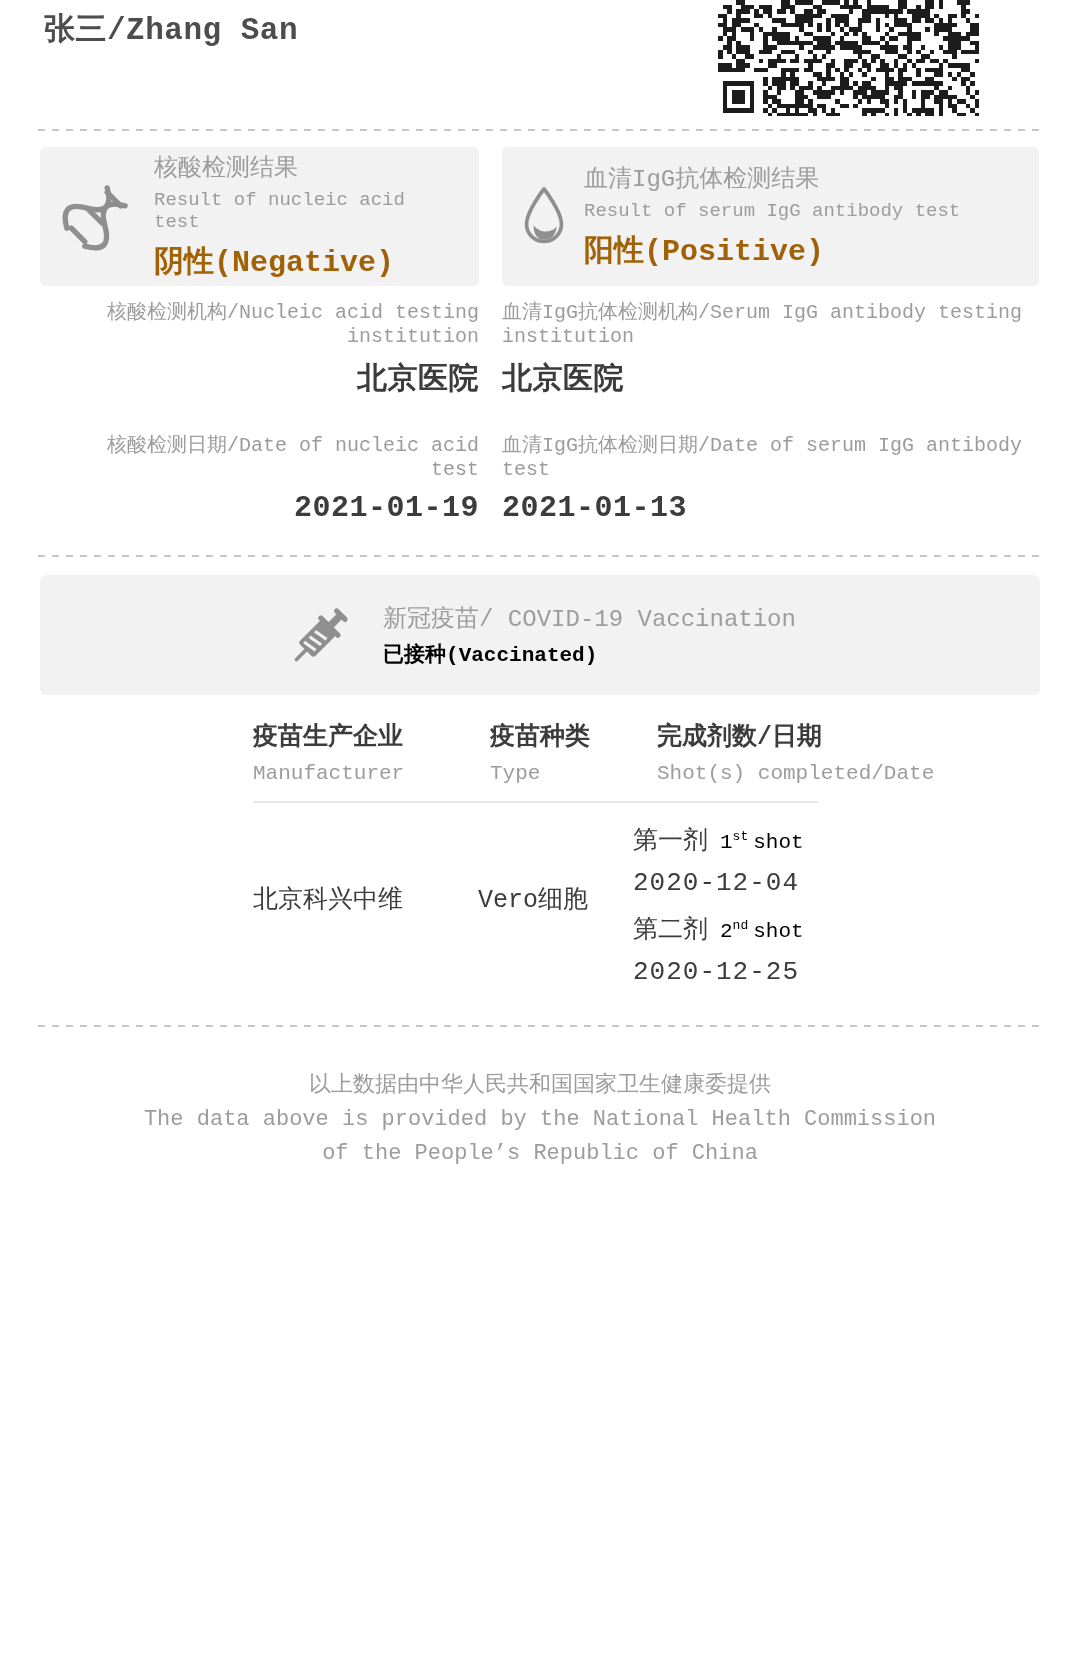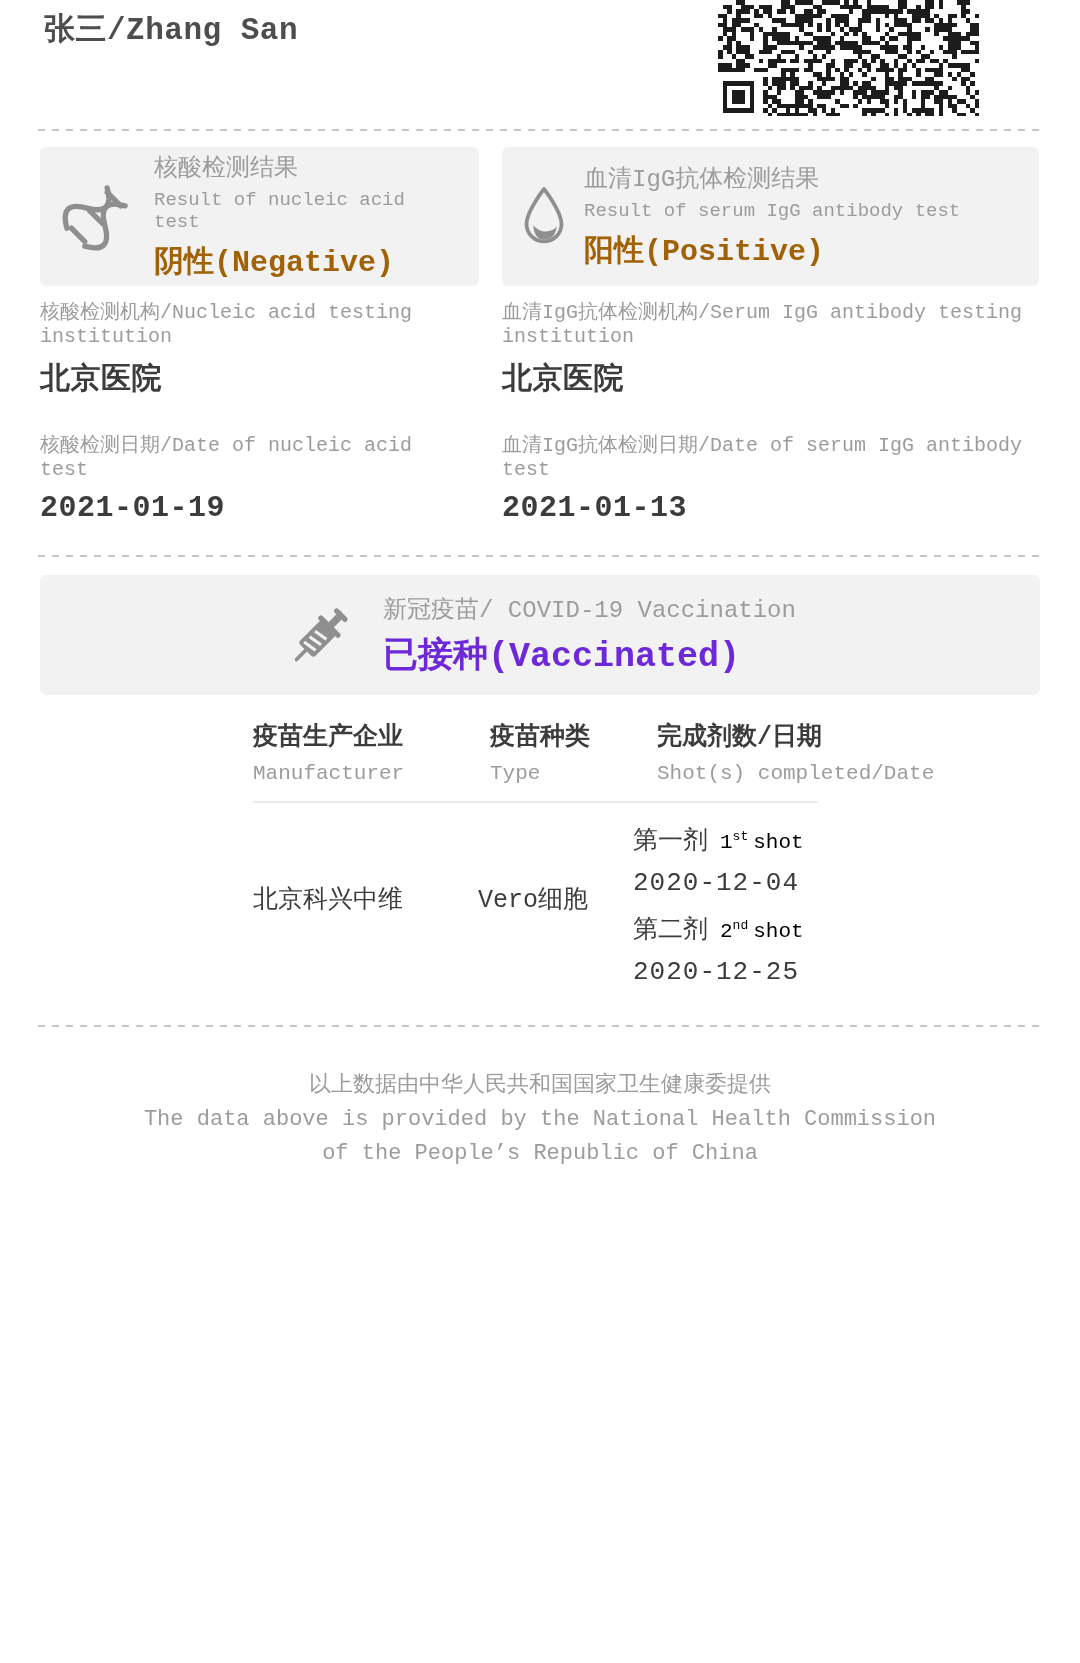"核酸检测机构/Nucleic acid testing institution" .details-col-left { text-align: none -> right }
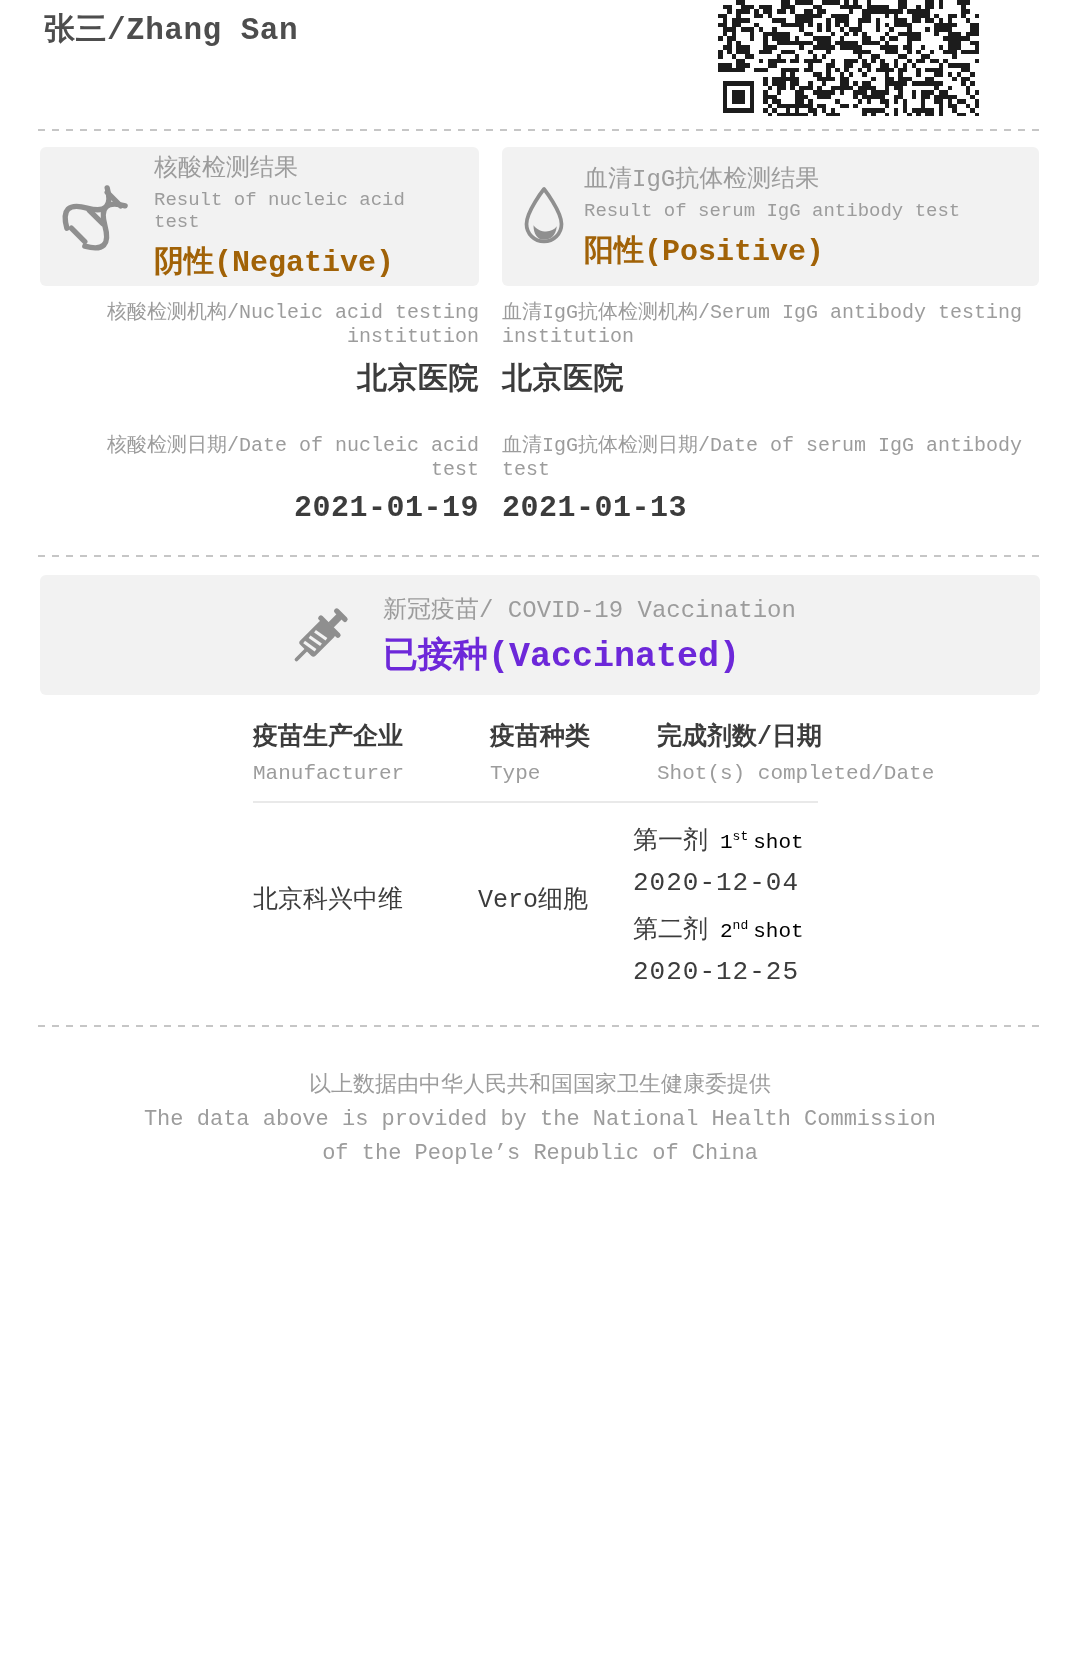"已接种(Vaccinated)" .vacc-status { color: #6d28d9 -> #000000; font-size: 35px -> 21px }
